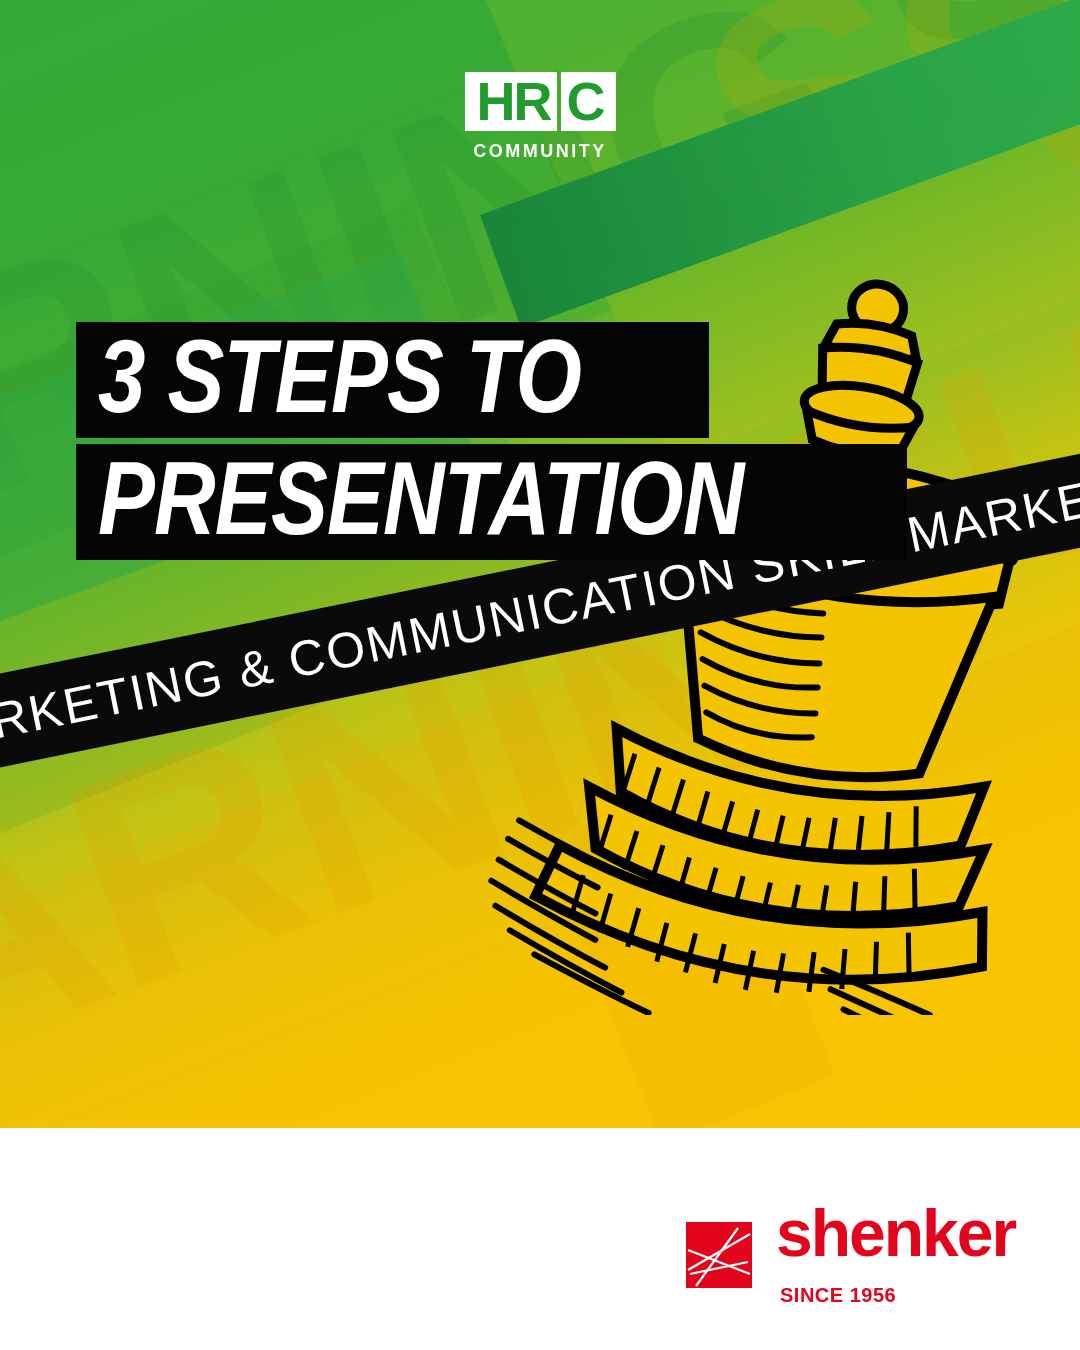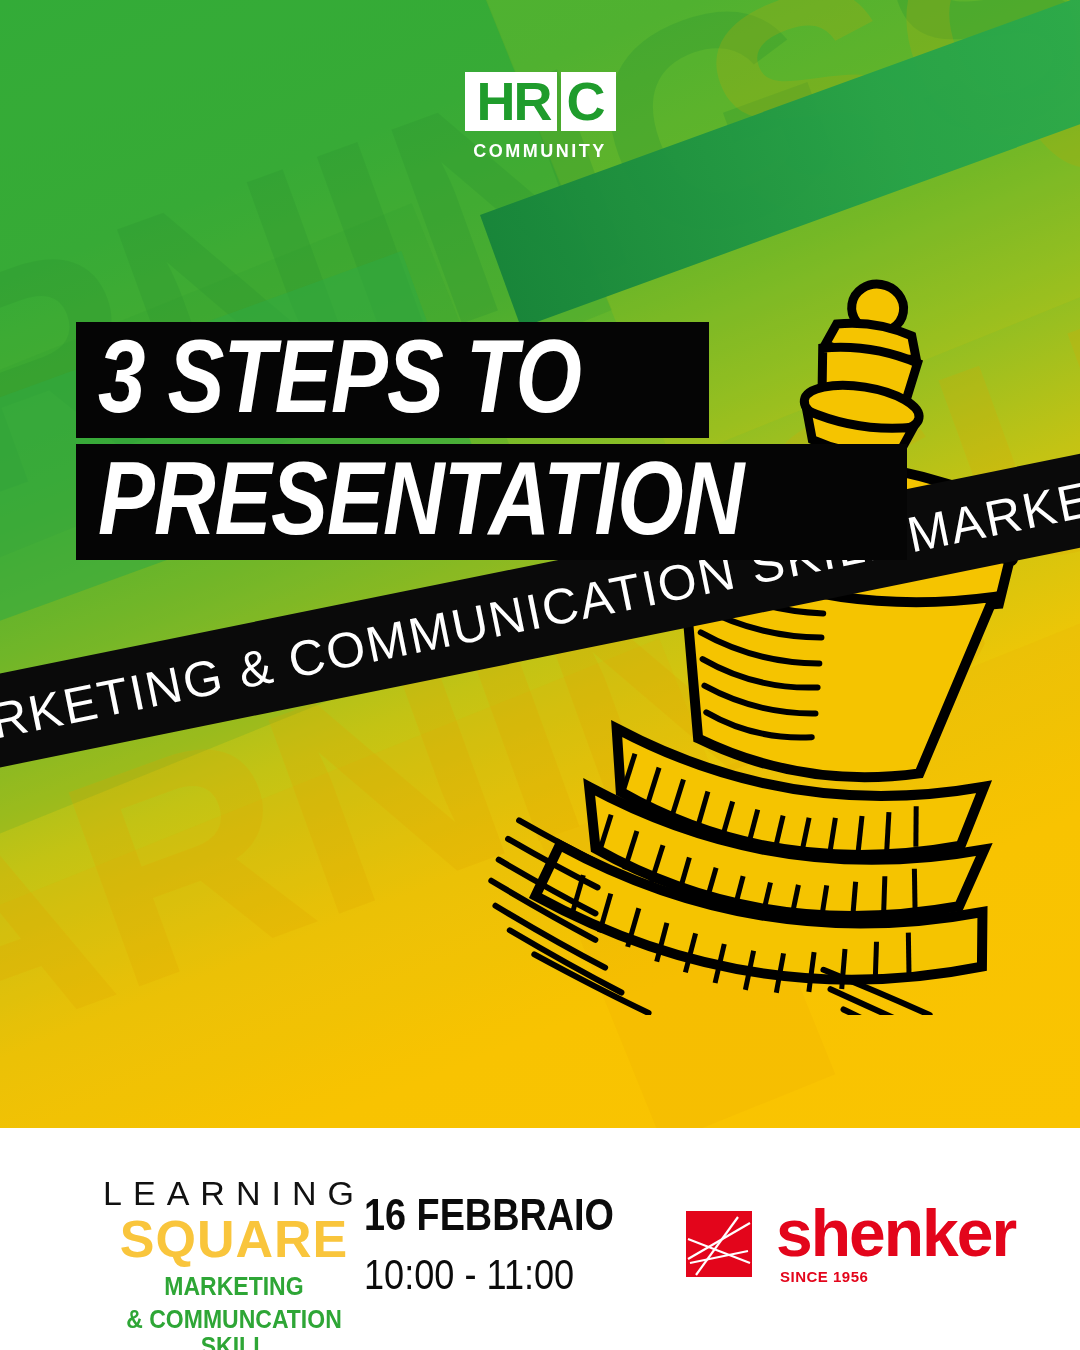"LEARNING" div.footer { html: <div> <div> <div> <div>LEARNING</div> <div>SQUARE</div> <div>MARKETING</div> <div>&amp; COMMUNCATION SKILL</div> </div> <div> <div>16 FEBBRAIO</div> <div>10:00 - 11:00</div> </div> </div> </div> -> none }
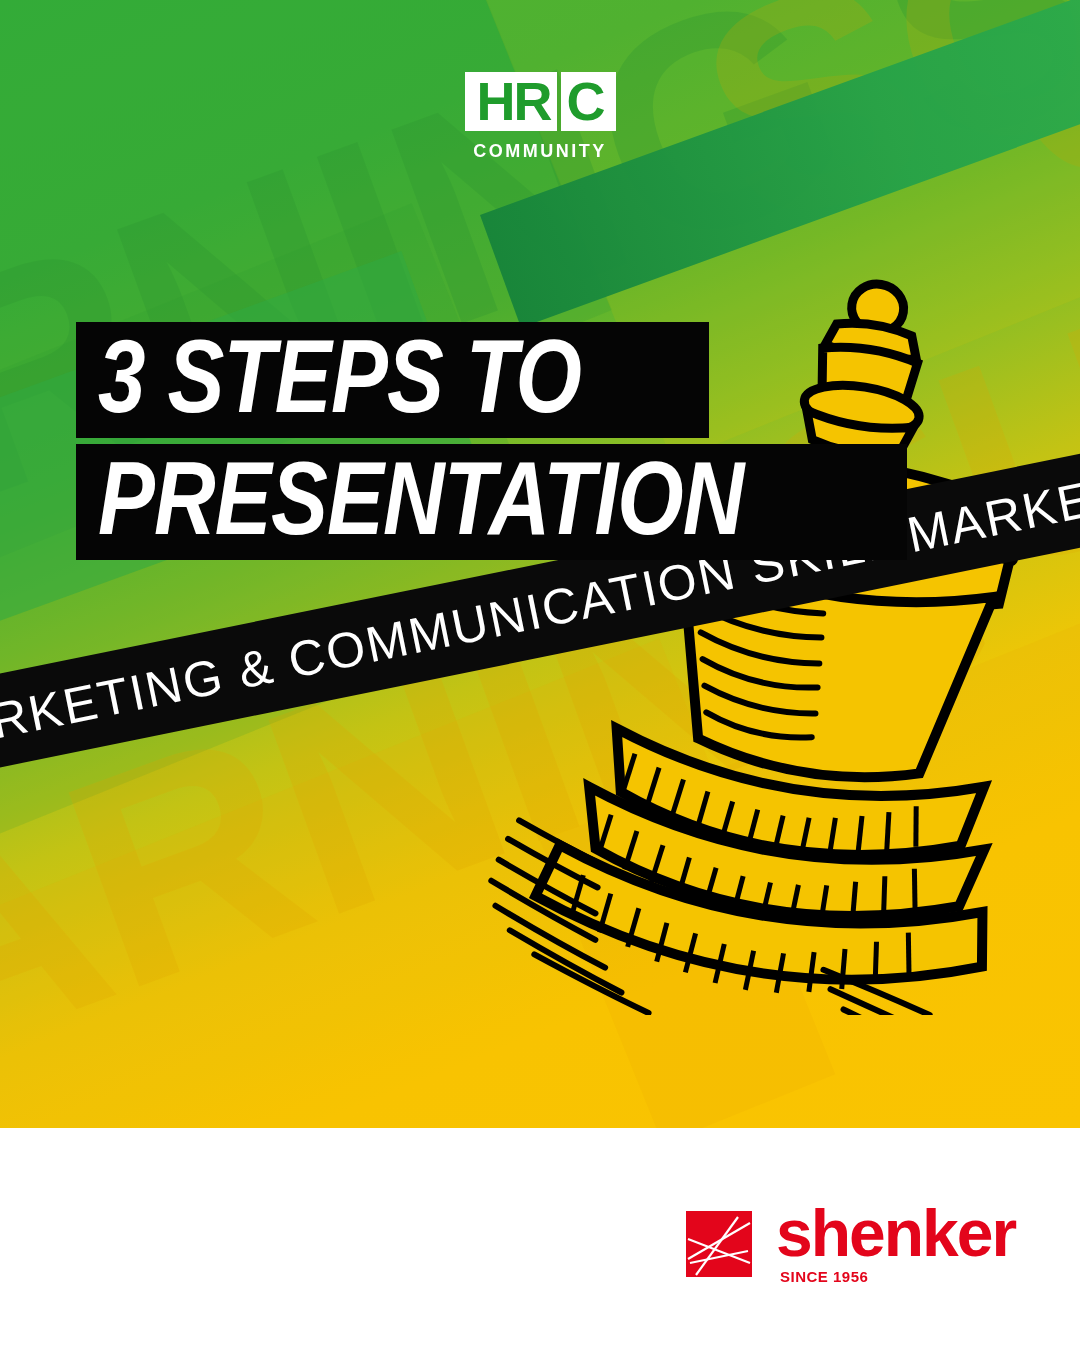"SINCE 1956" .sh-since { font-size: 15px -> 20px; margin-top: 4px -> 20px }
